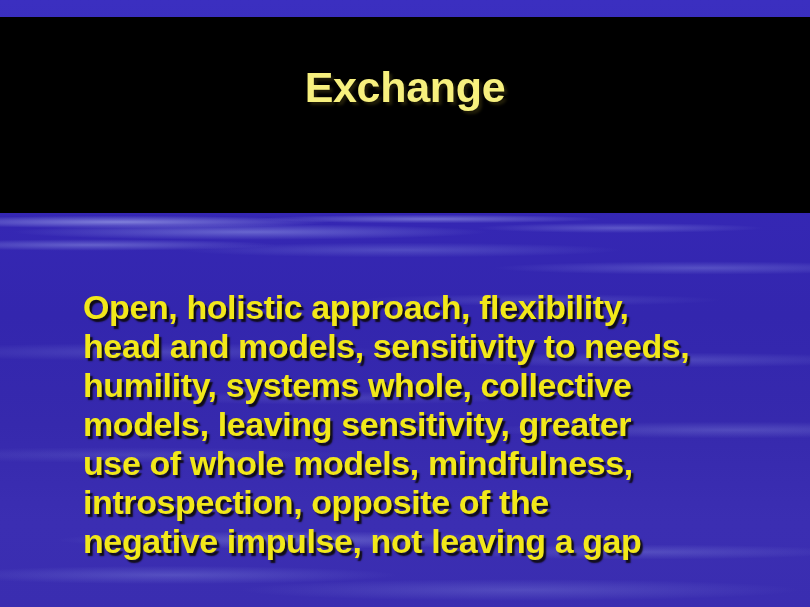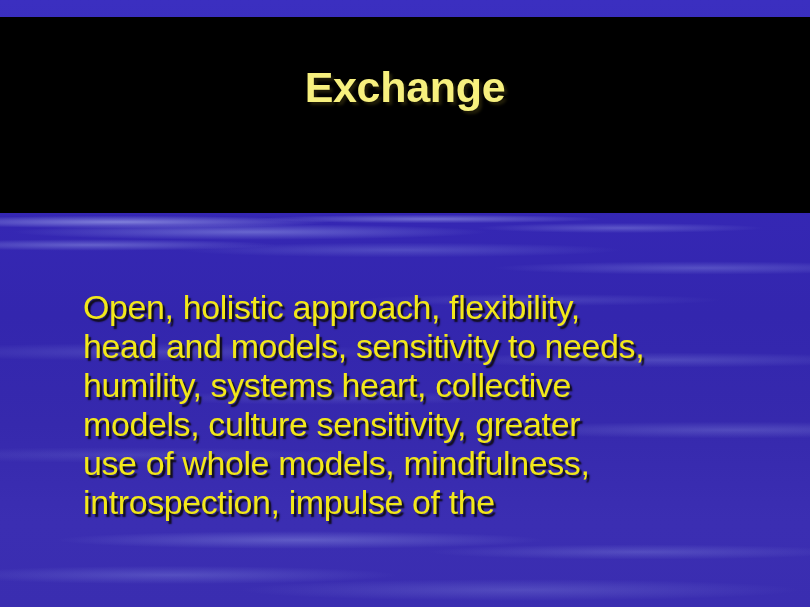"Open, holistic approach, flexibility," .body-line { font-weight: normal -> bold }
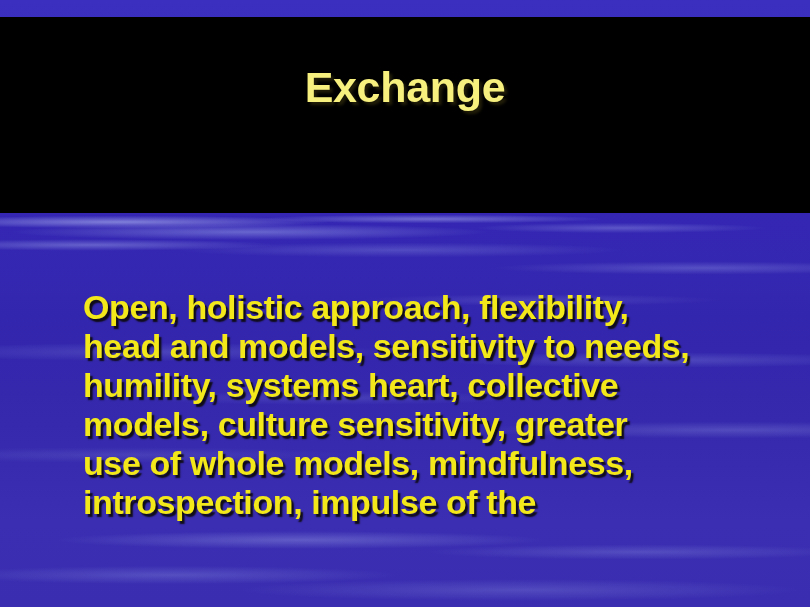"humility, systems heart, collective" div.body-line { text: heart -> whole }
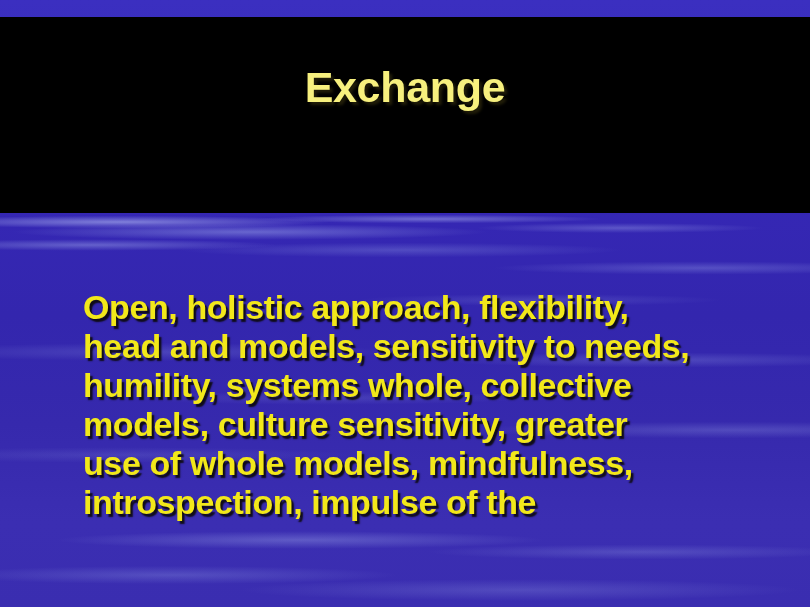"models, culture sensitivity, greater" div.body-line { text: culture -> leaving }
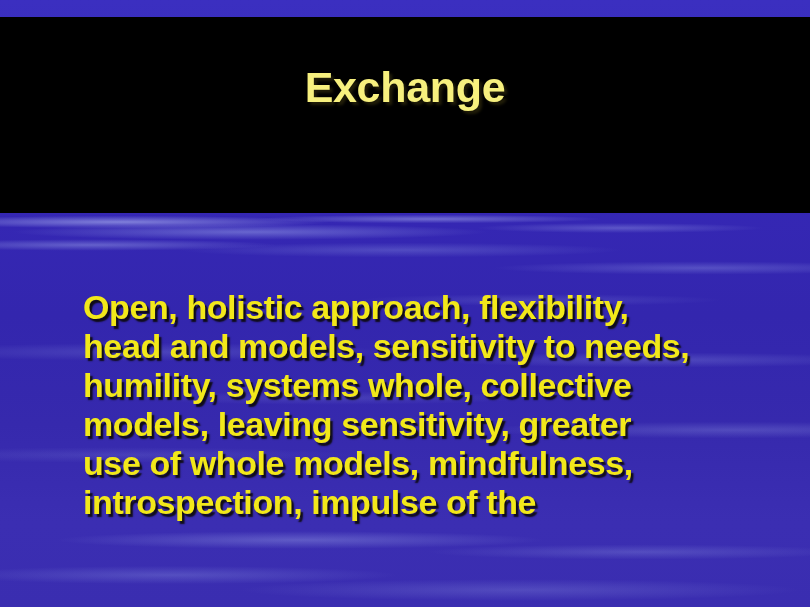"introspection, impulse of the" div.body-line { text: impulse -> opposite }
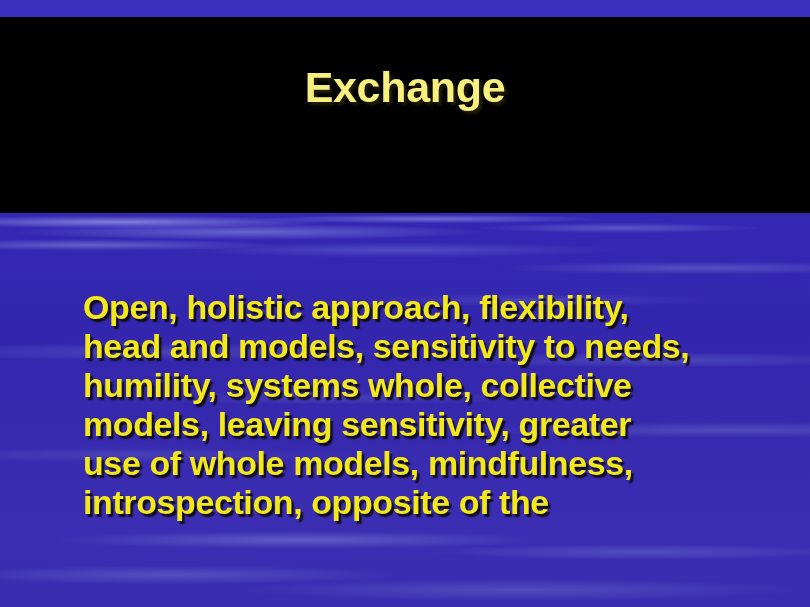"negative impulse, not leaving a" div.body-line { html: none -> <div>negative impulse, not leaving a gap</div> }
